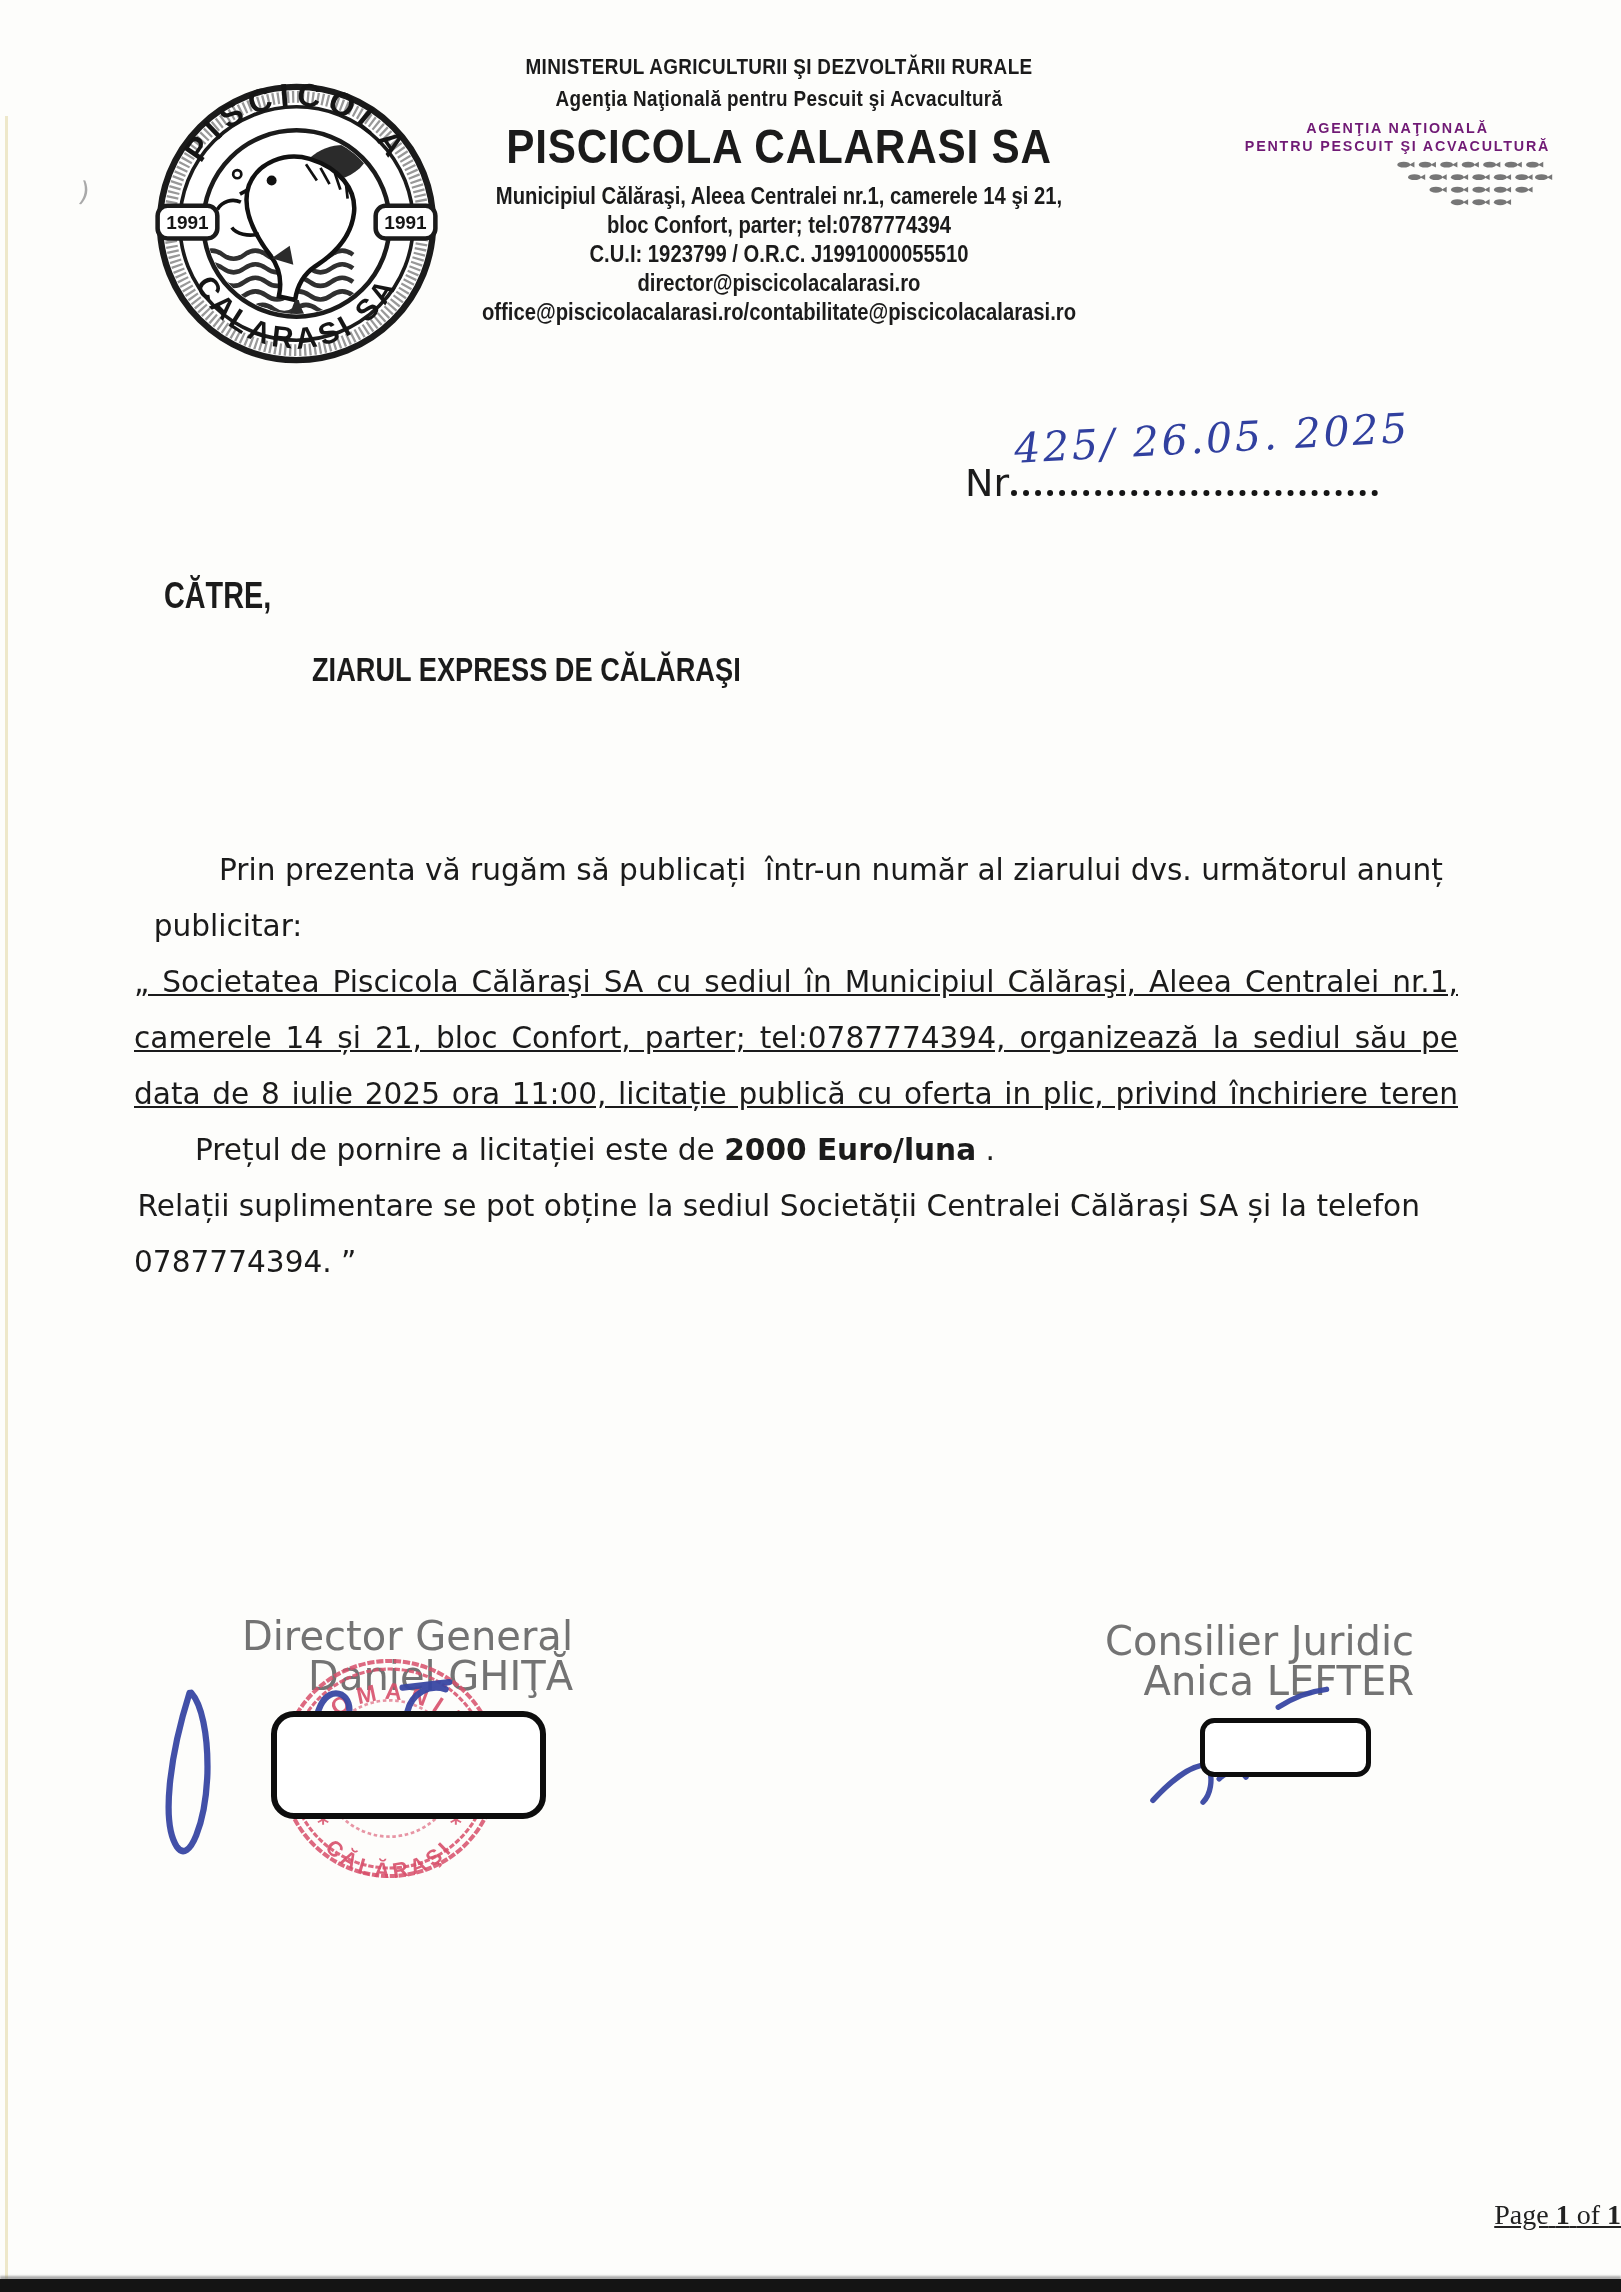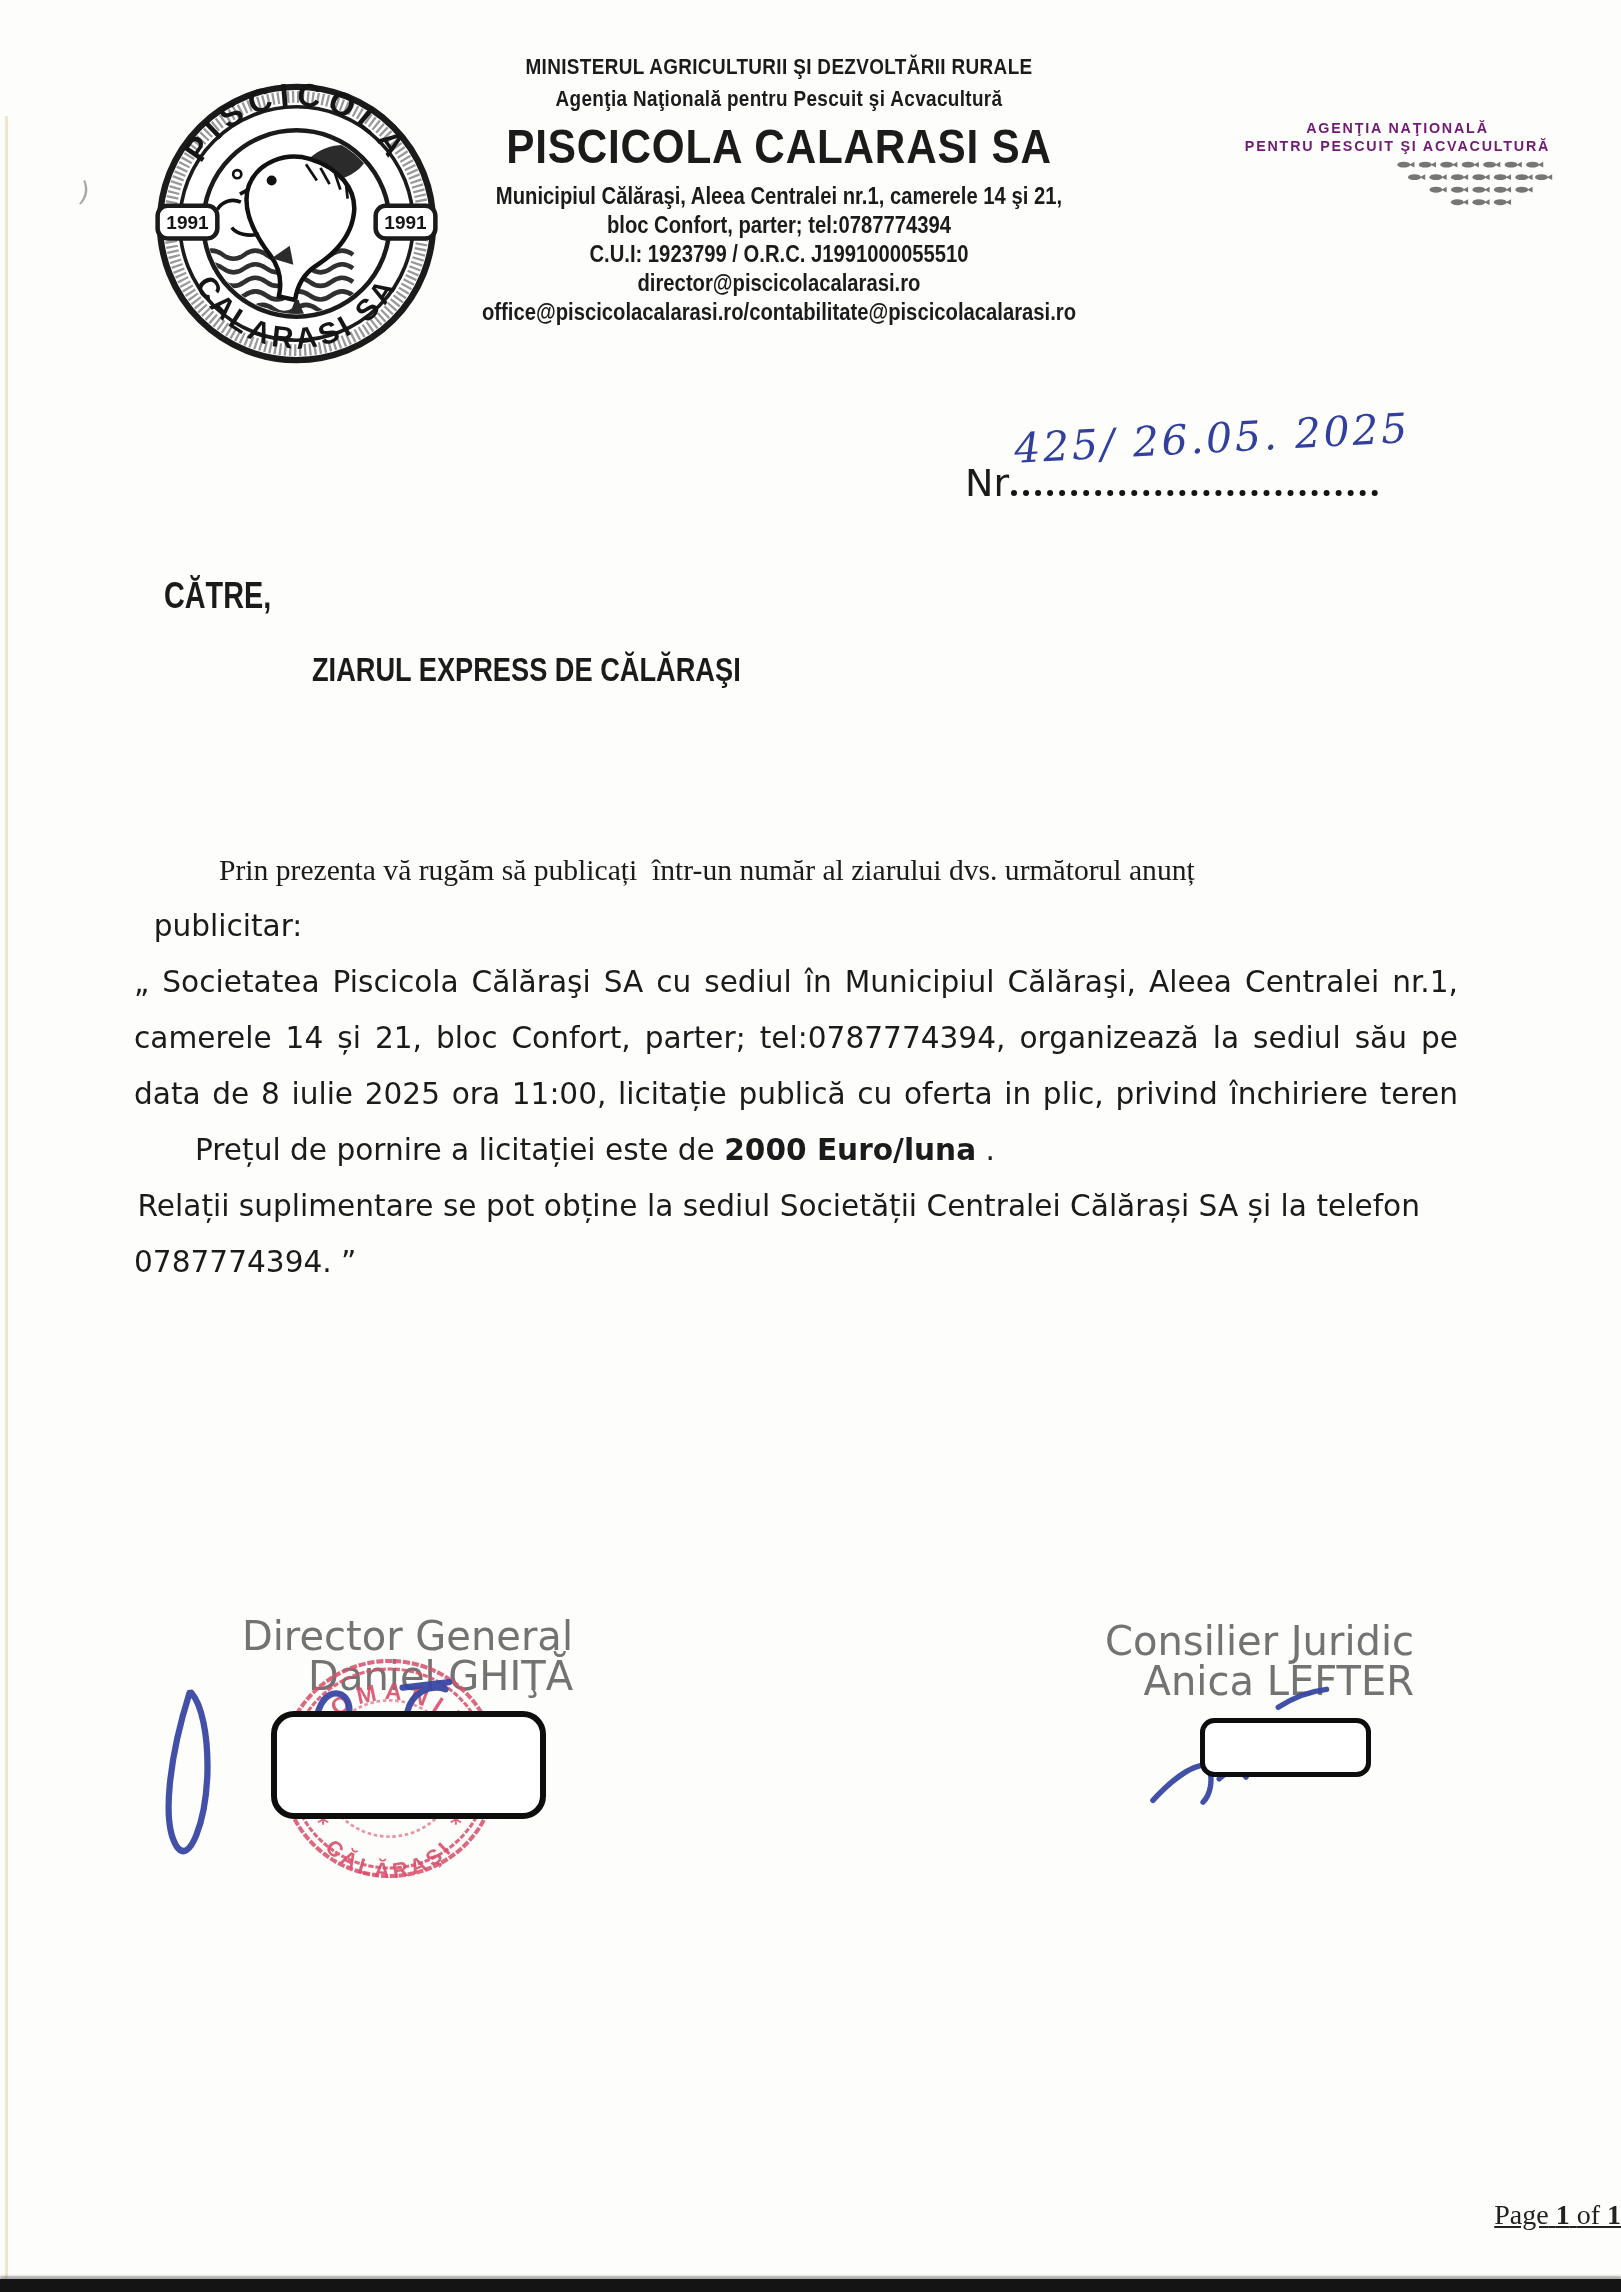"Prin prezenta vă rugăm să" .ind1 { font-family: Liberation Serif, serif -> none }
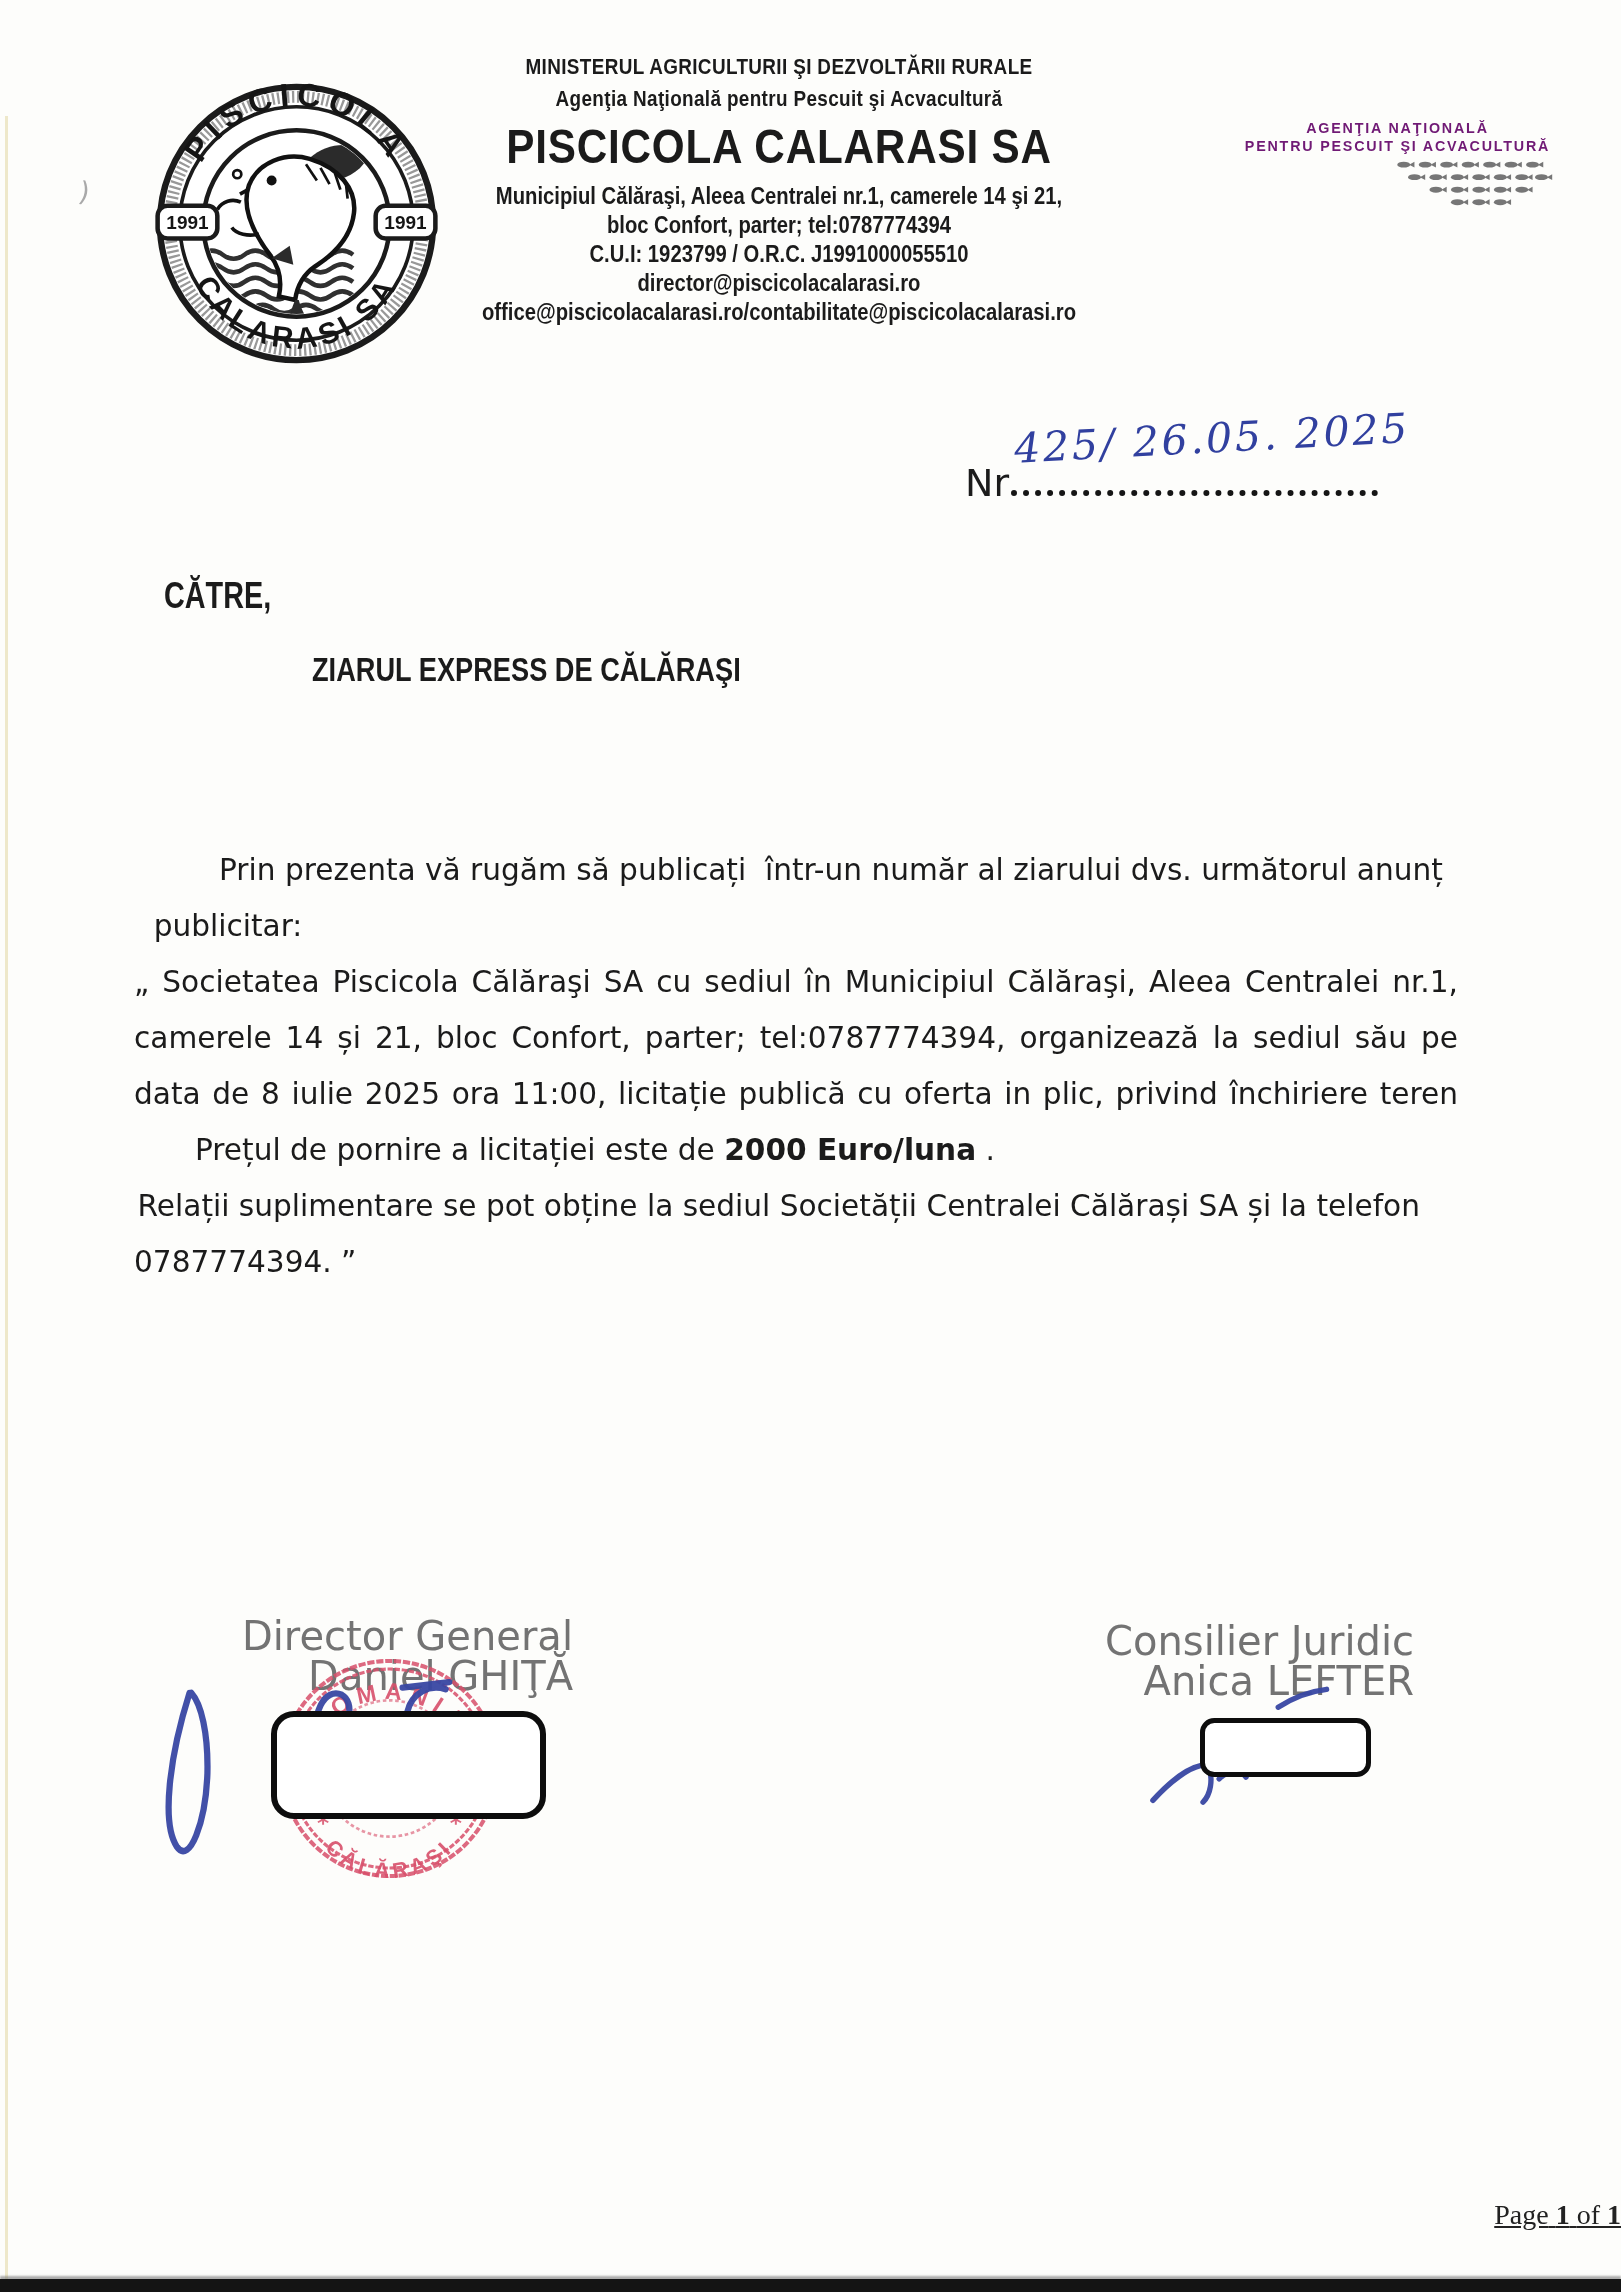"„ Societatea Piscicola Călăraşi SA" .bl.j { text-decoration: none -> underline }
